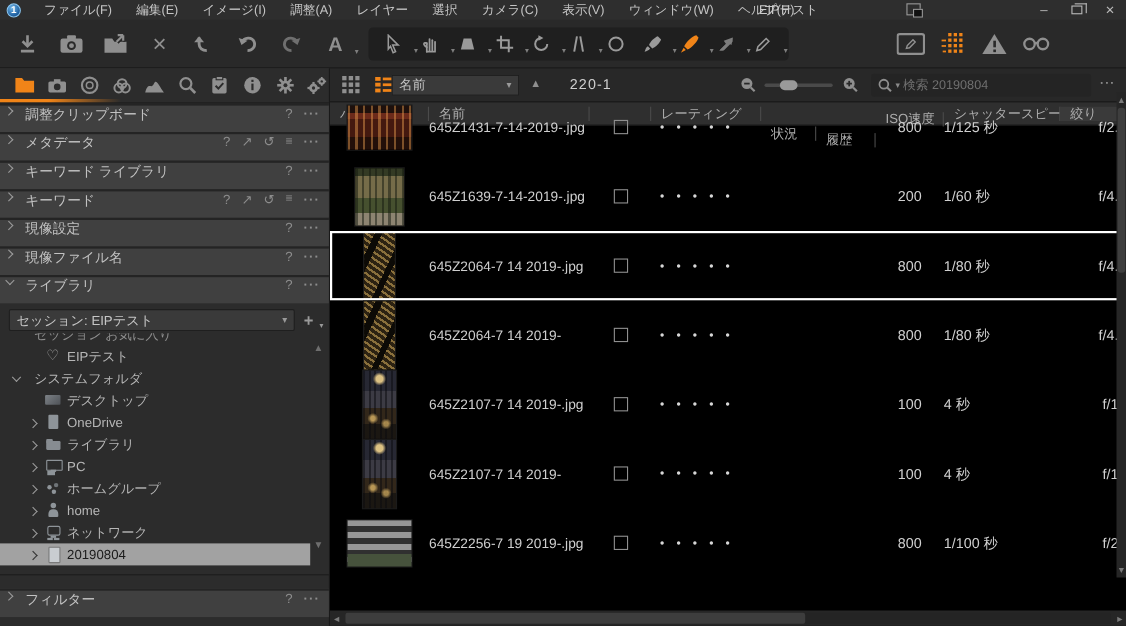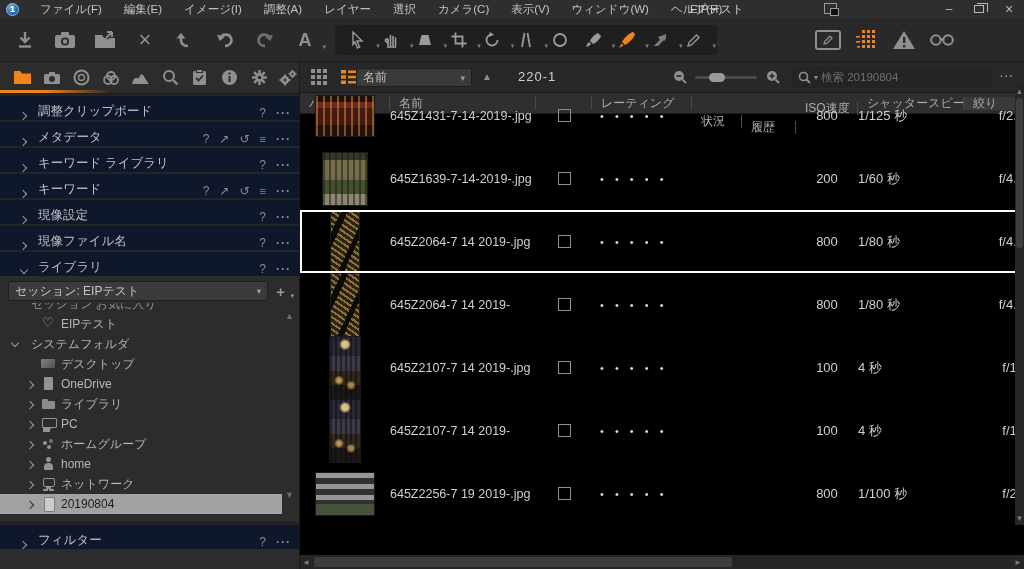"調整クリップボード" .panel-head { align-items: flex-end -> flex-start; background: #0f172a -> #404040; padding: 0 8px 0 19px -> 0 8px 0 4px }
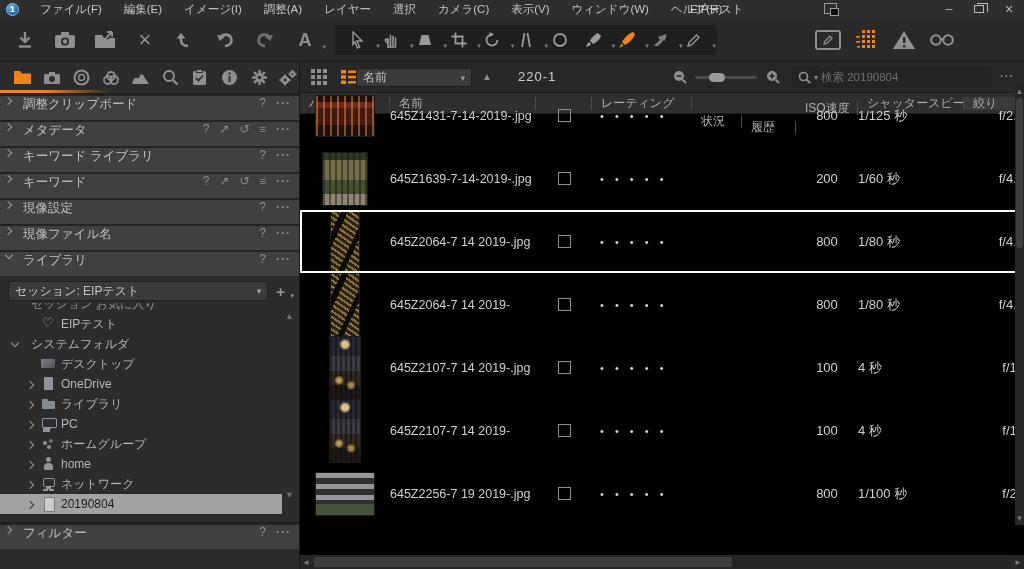"フィルター" div.panel-head { margin-top: 0 -> 12px }
